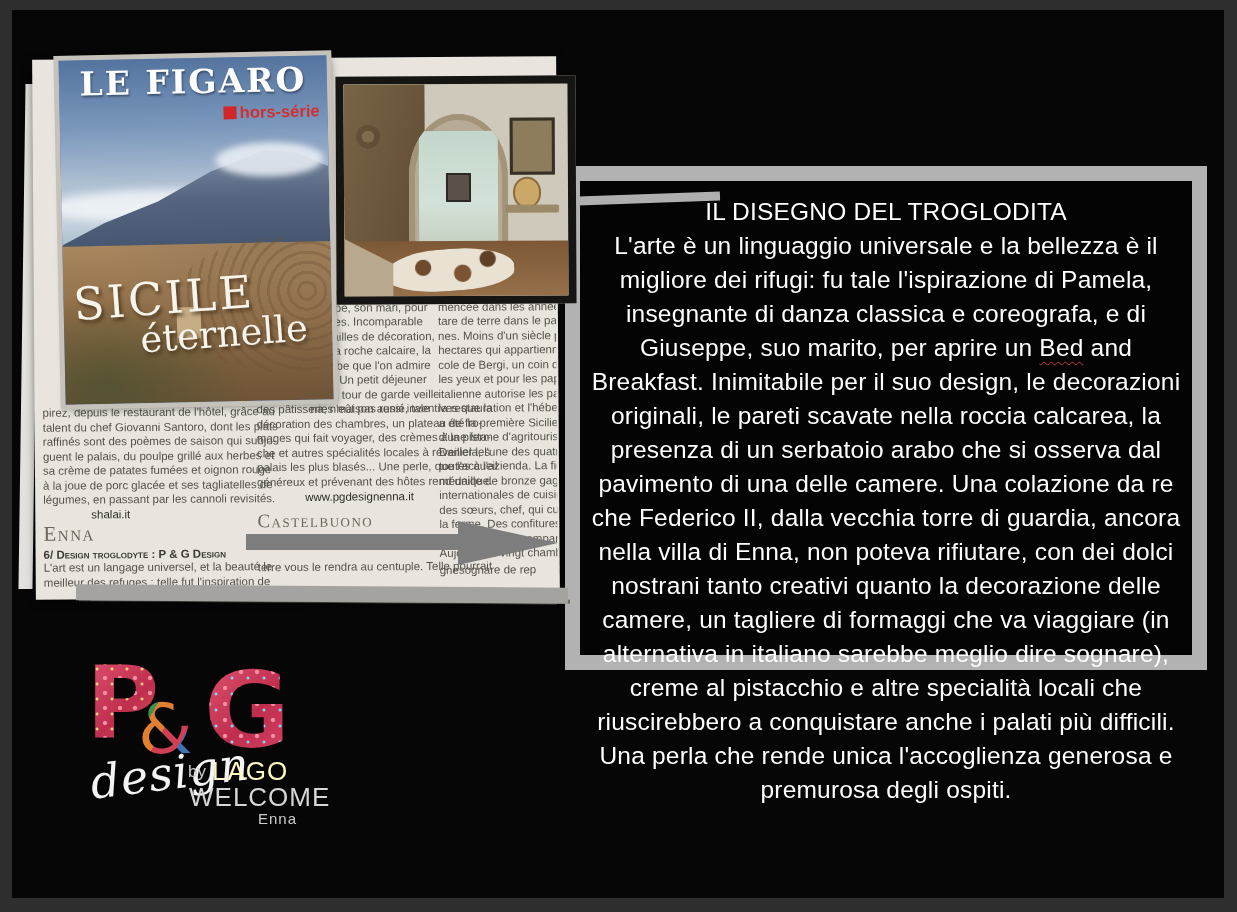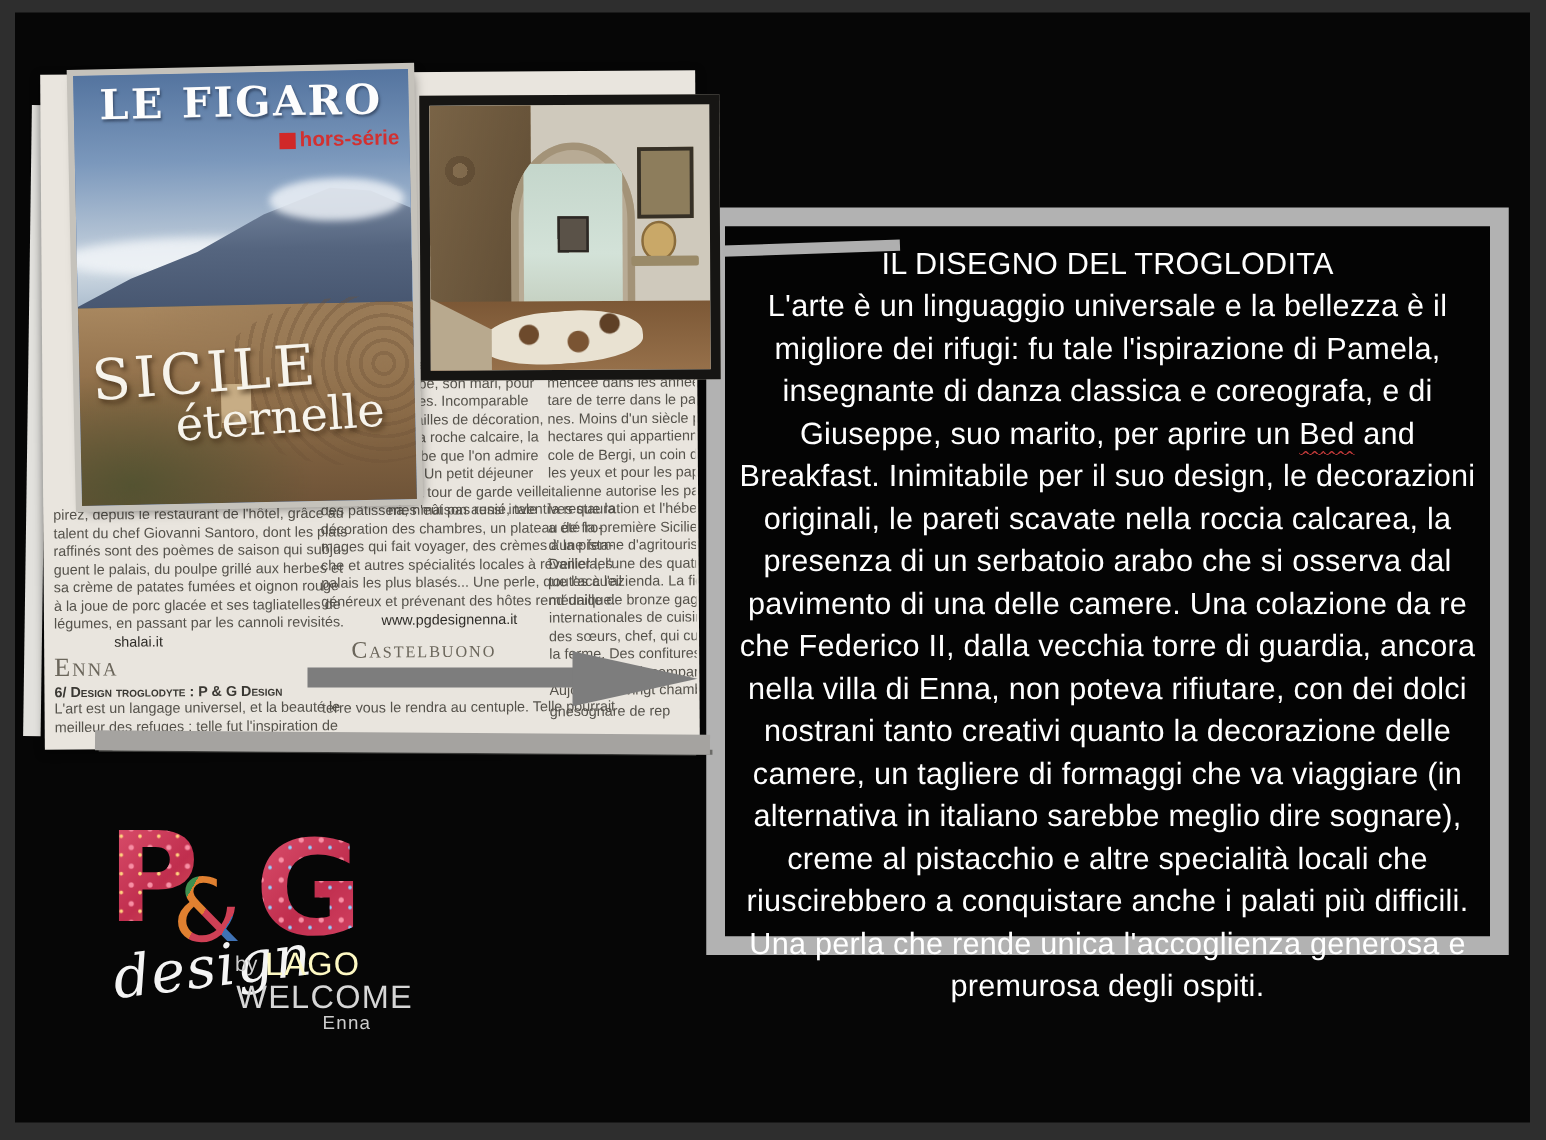"IL DISEGNO DEL TROGLODITA" .panel { height: 598px -> 504px }
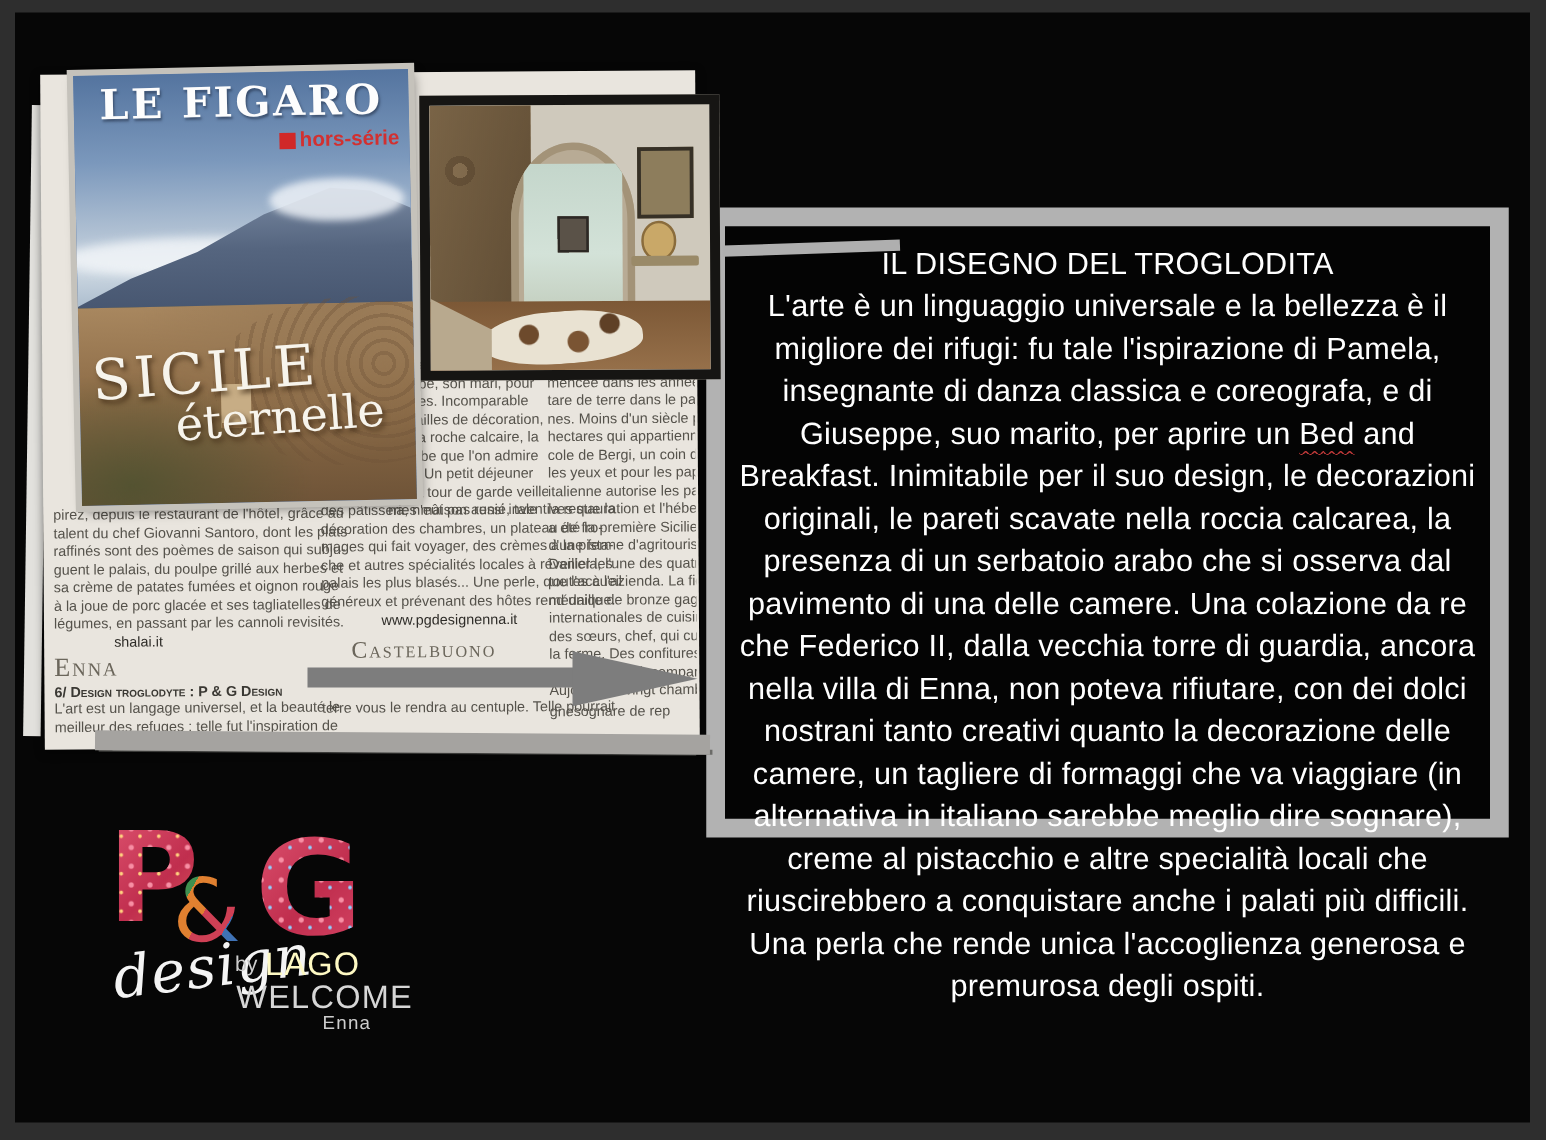"Castelbuono" div.scan-head { text-align: right -> none }
